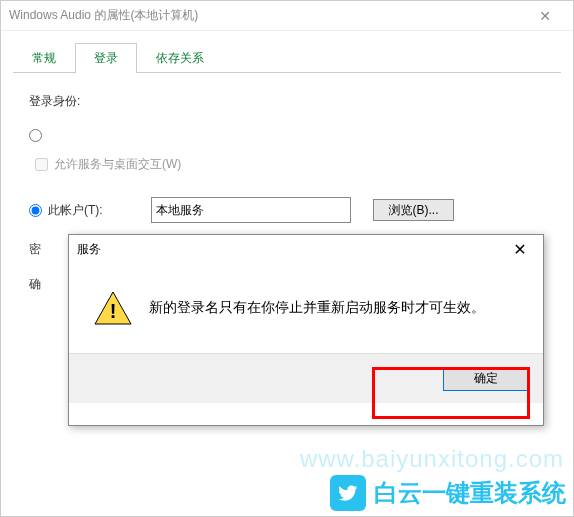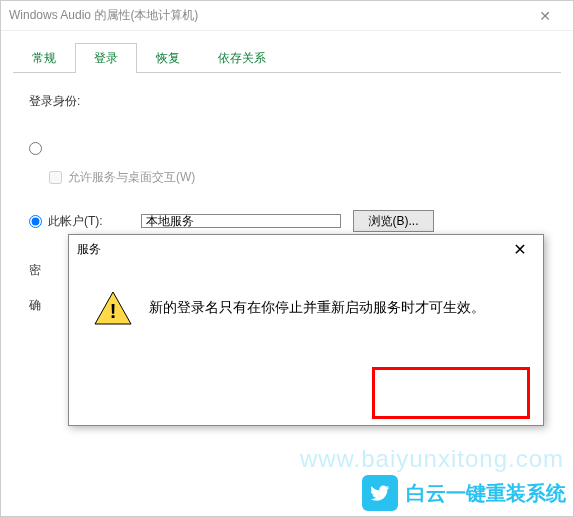"恢复" div.tab { html: <div>恢复</div> -> none }
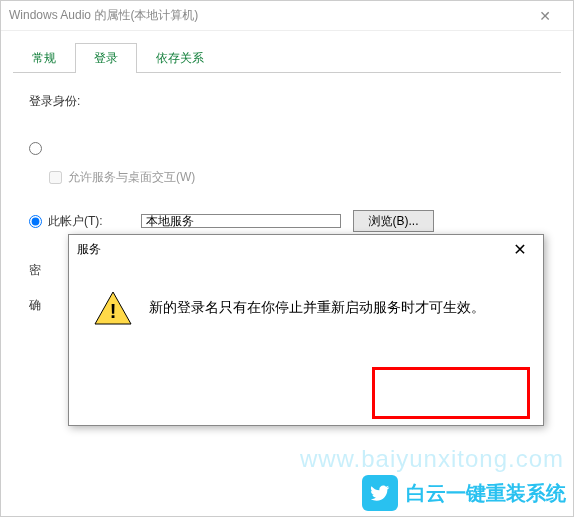"登录身份:" .section-label { margin-bottom: 32px -> 19px }
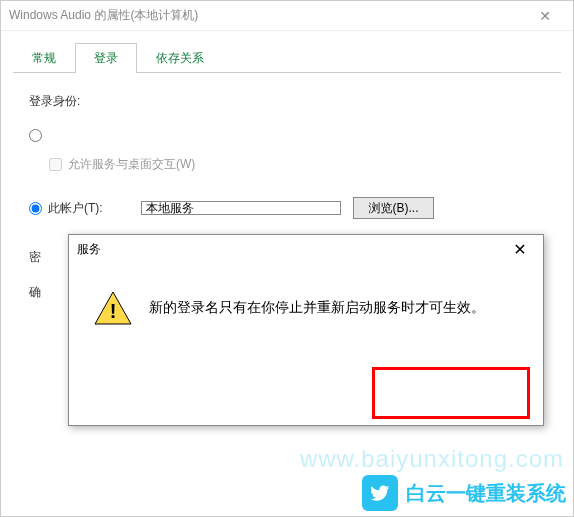"允许服务与桌面交互(W)" .checkbox-row { margin-left: 20px -> 6px }
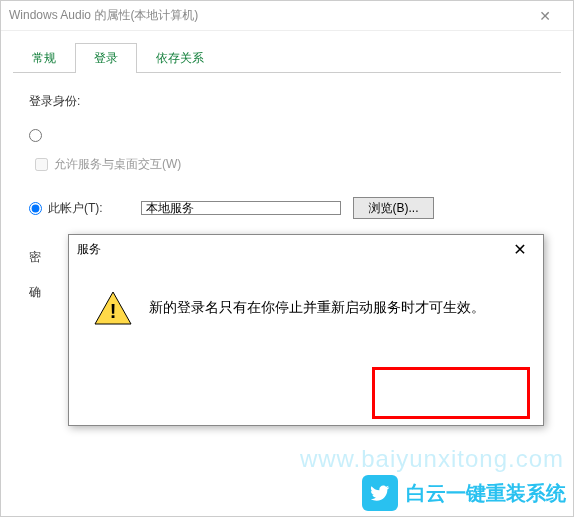"此帐户(T):" .account-row { gap: 12px -> 22px; margin-bottom: 30px -> 18px }
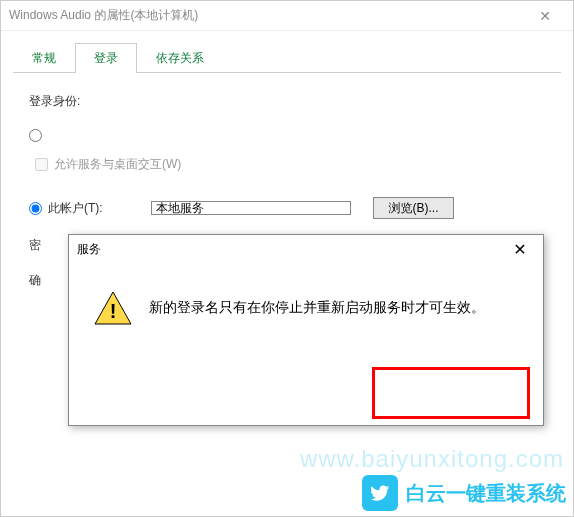"本地服务" .account-input { height: 14px -> 26px }
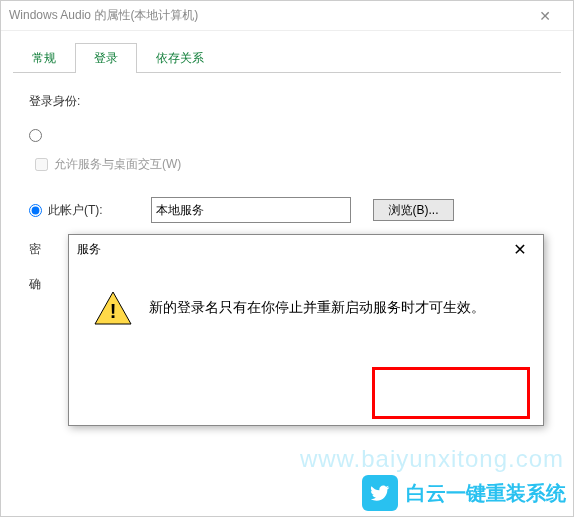"确定" div.modal-footer { html: none -> <div> <button>确定</button> </div> }
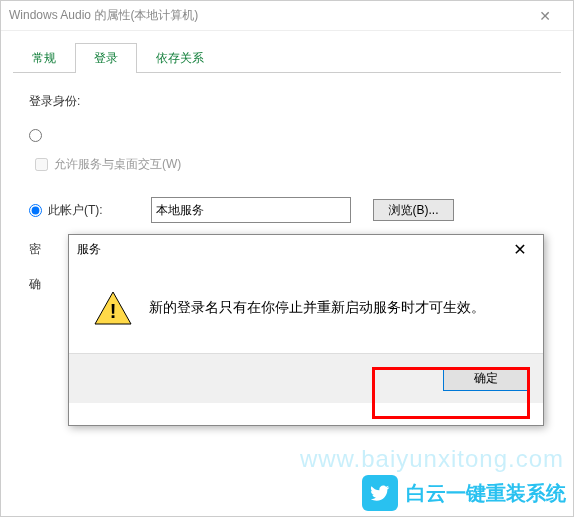"白云一键重装系统" .wm-text { font-size: 20px -> 24px }
